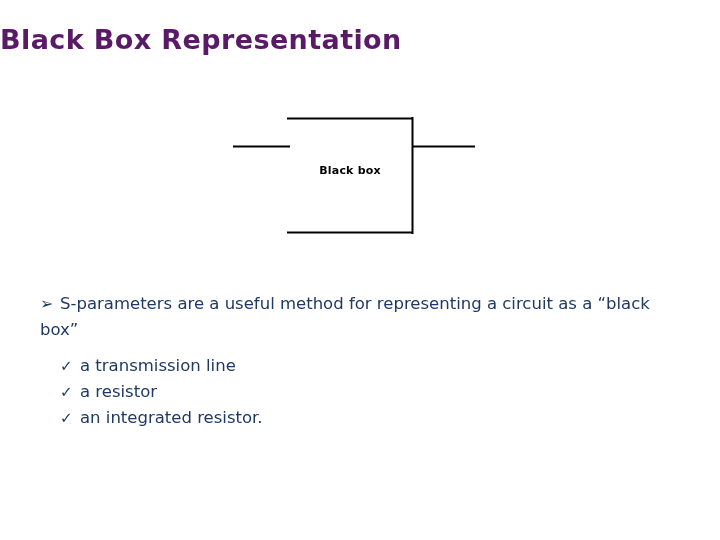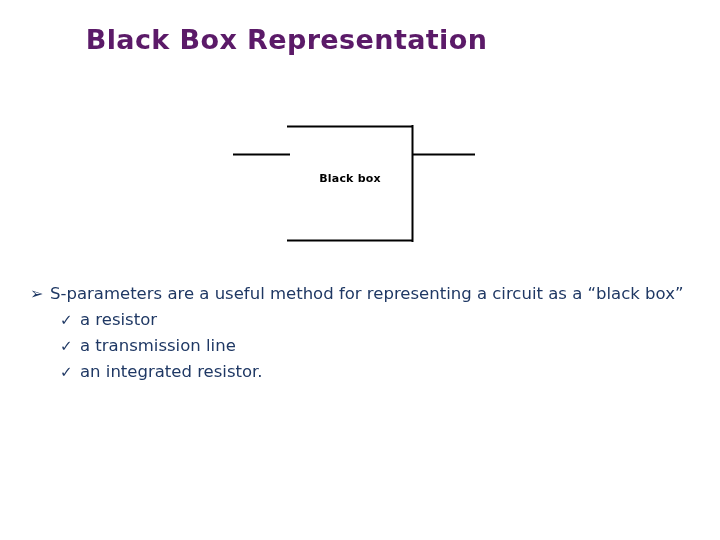"Black Box Representation" .slide-title { text-align: center -> none }
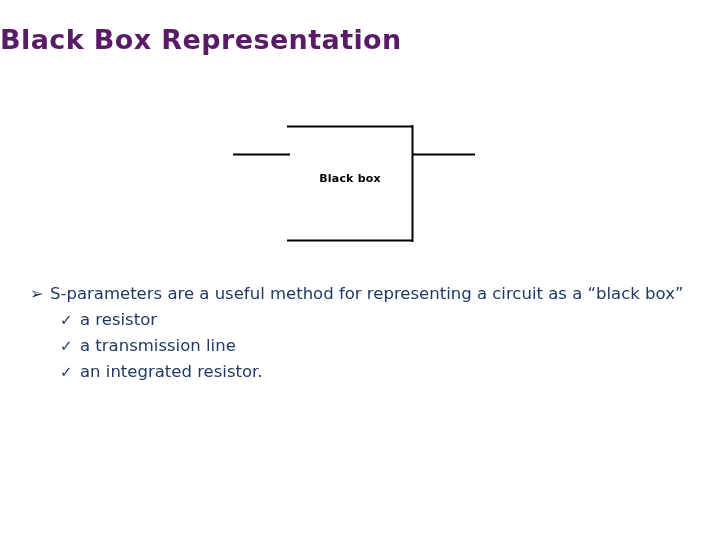"Black box" .diagram { top: 8px -> 0 }
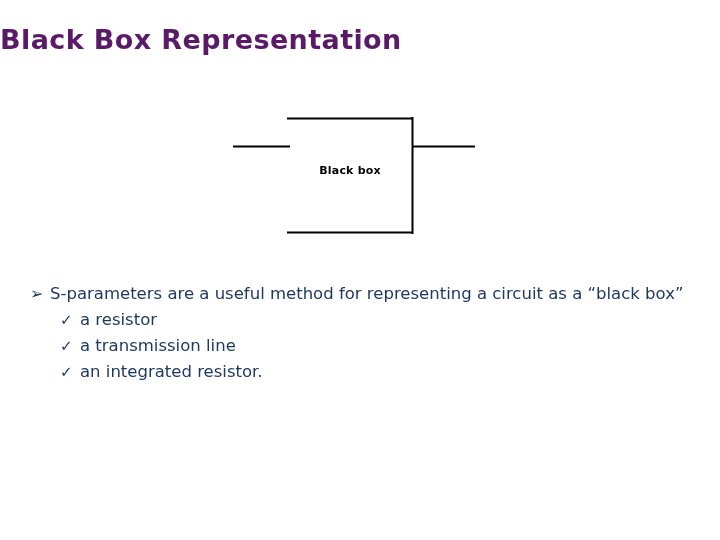"➢ S-parameters are a useful" .bullet-l1 { margin: 0 -> 10px }
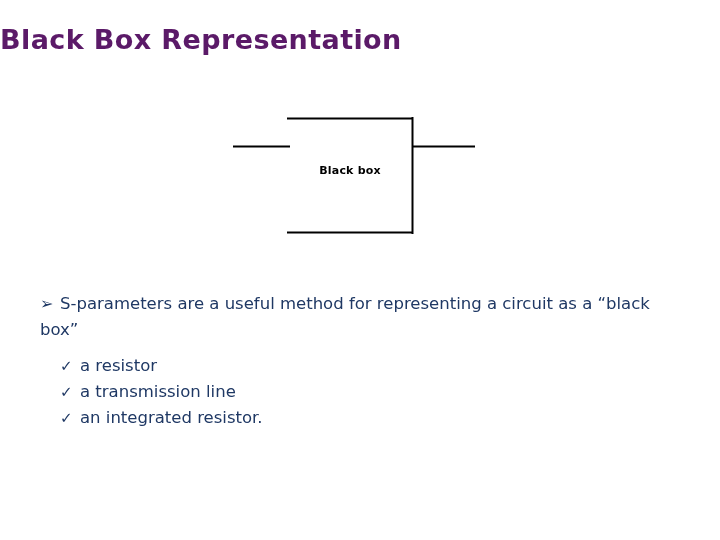"✓ a resistor" p.bullet-l2 { order: before "✓ a transmission line" -> after "✓ a transmission line" }
